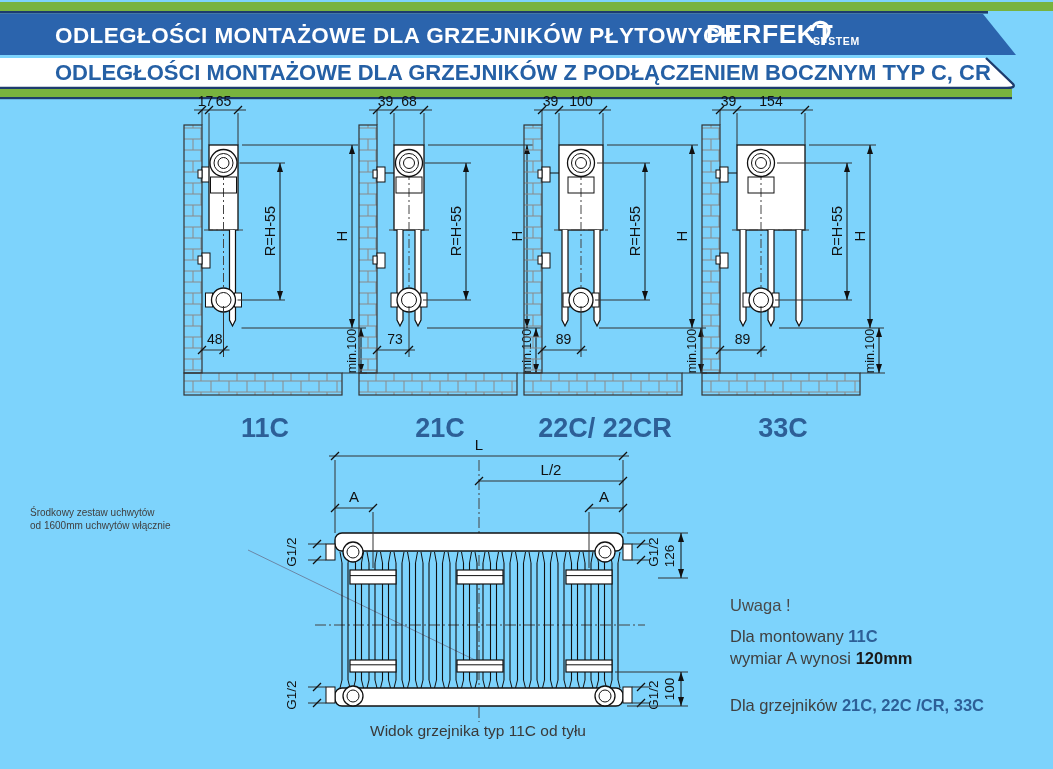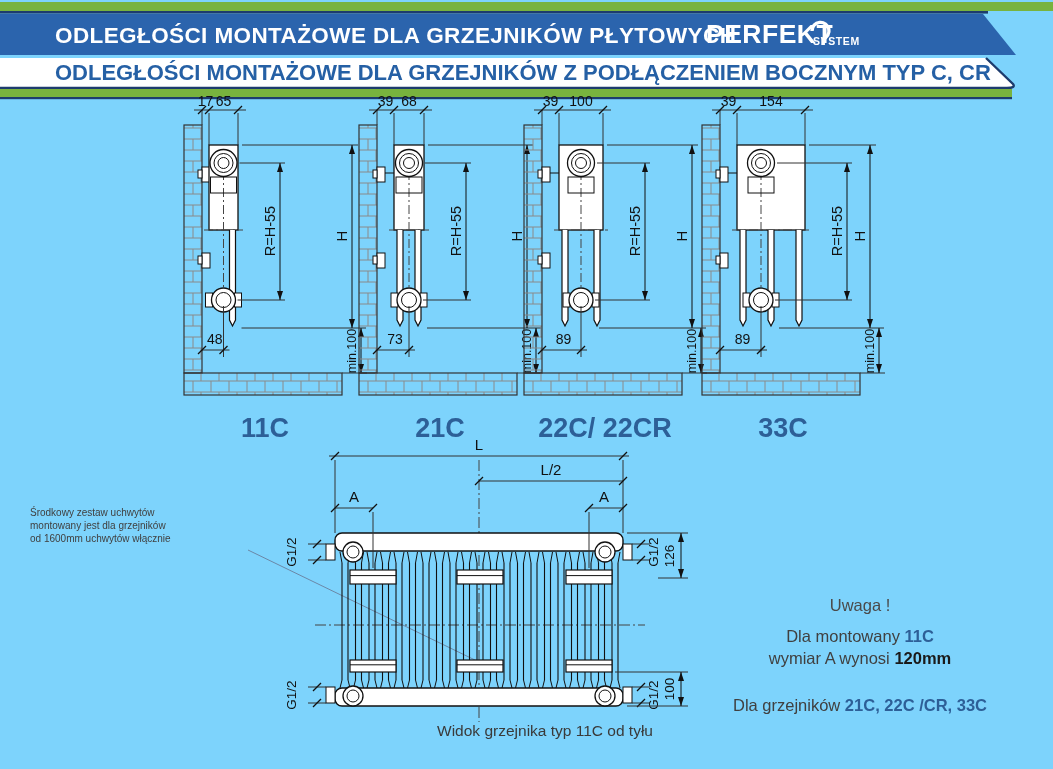"montowany jest dla grzejników" div { html: <div>montowany jest dla grzejników</div> -> none }
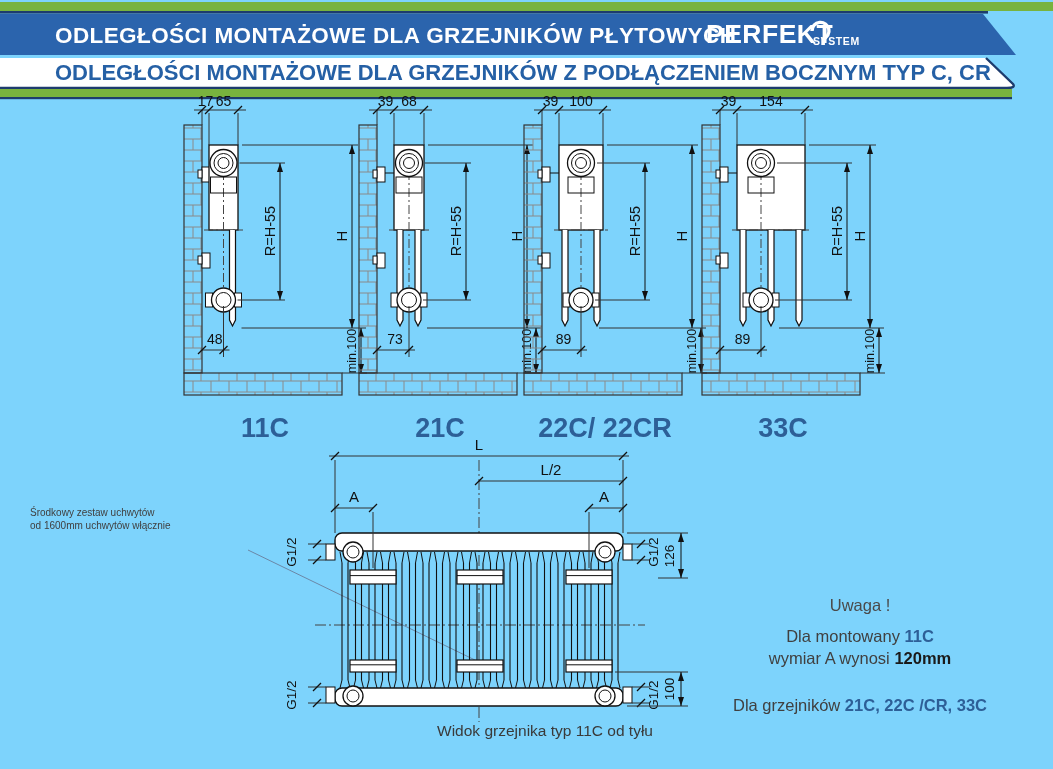"Uwaga !" .note-right { text-align: center -> none }
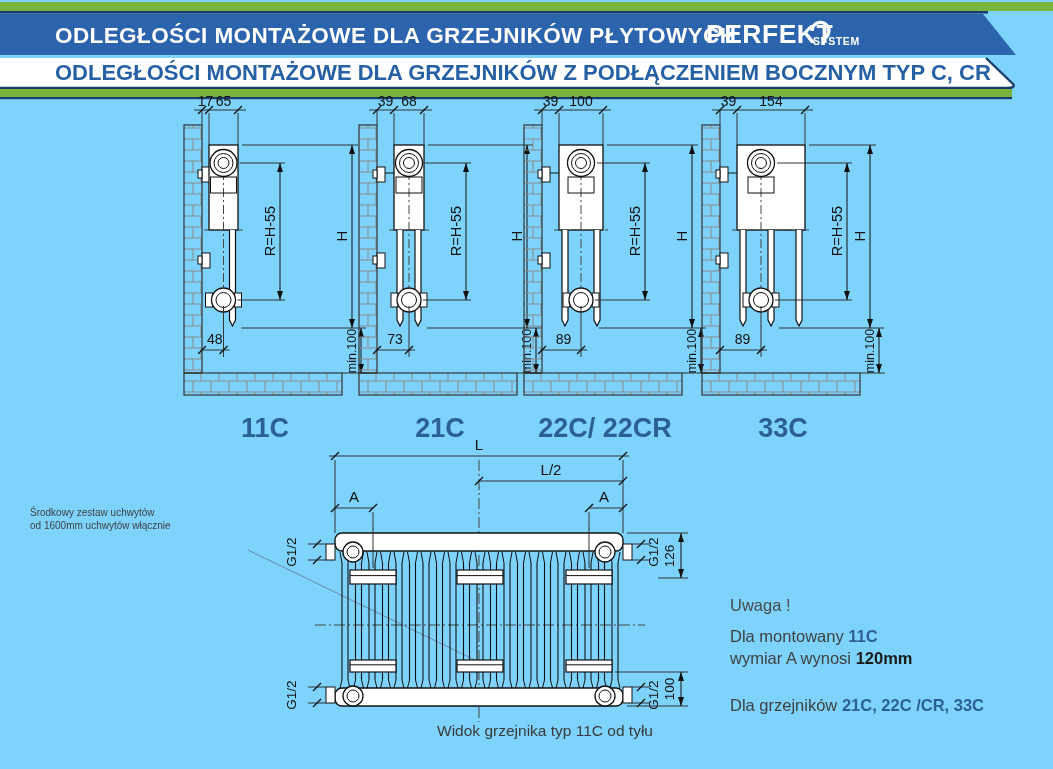"Widok grzejnika typ 11C od" .caption { text-align: right -> center }
